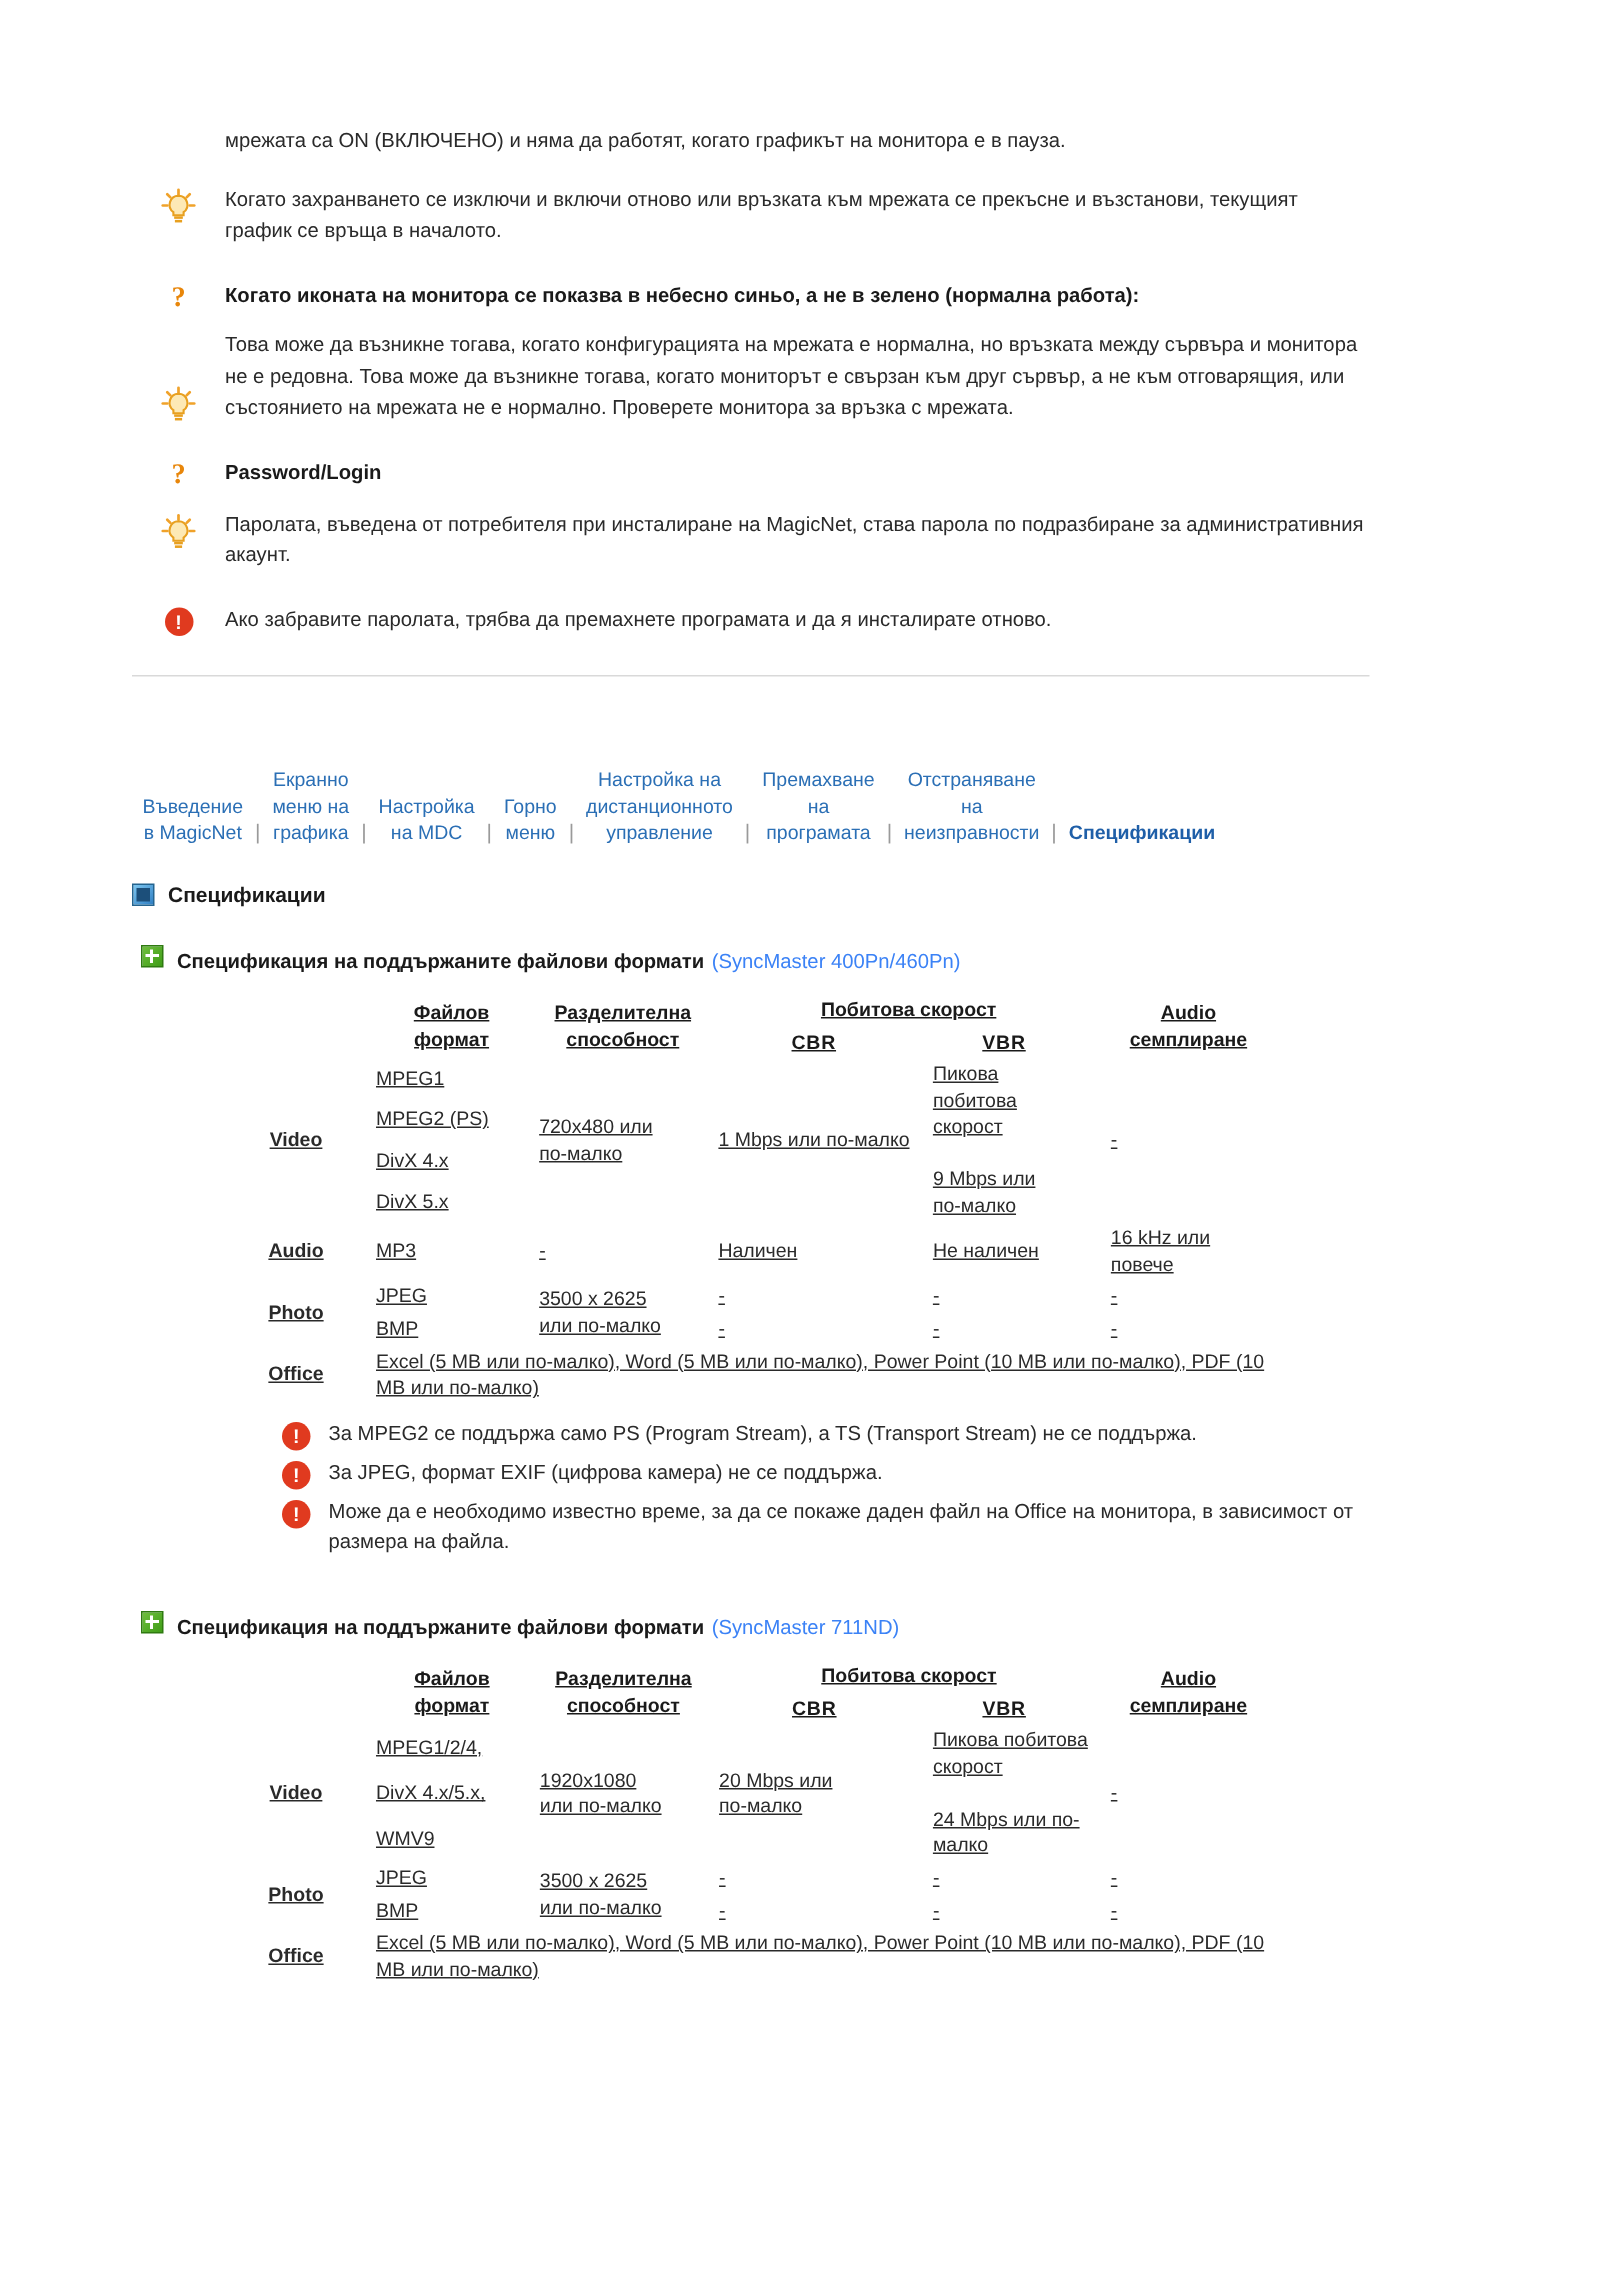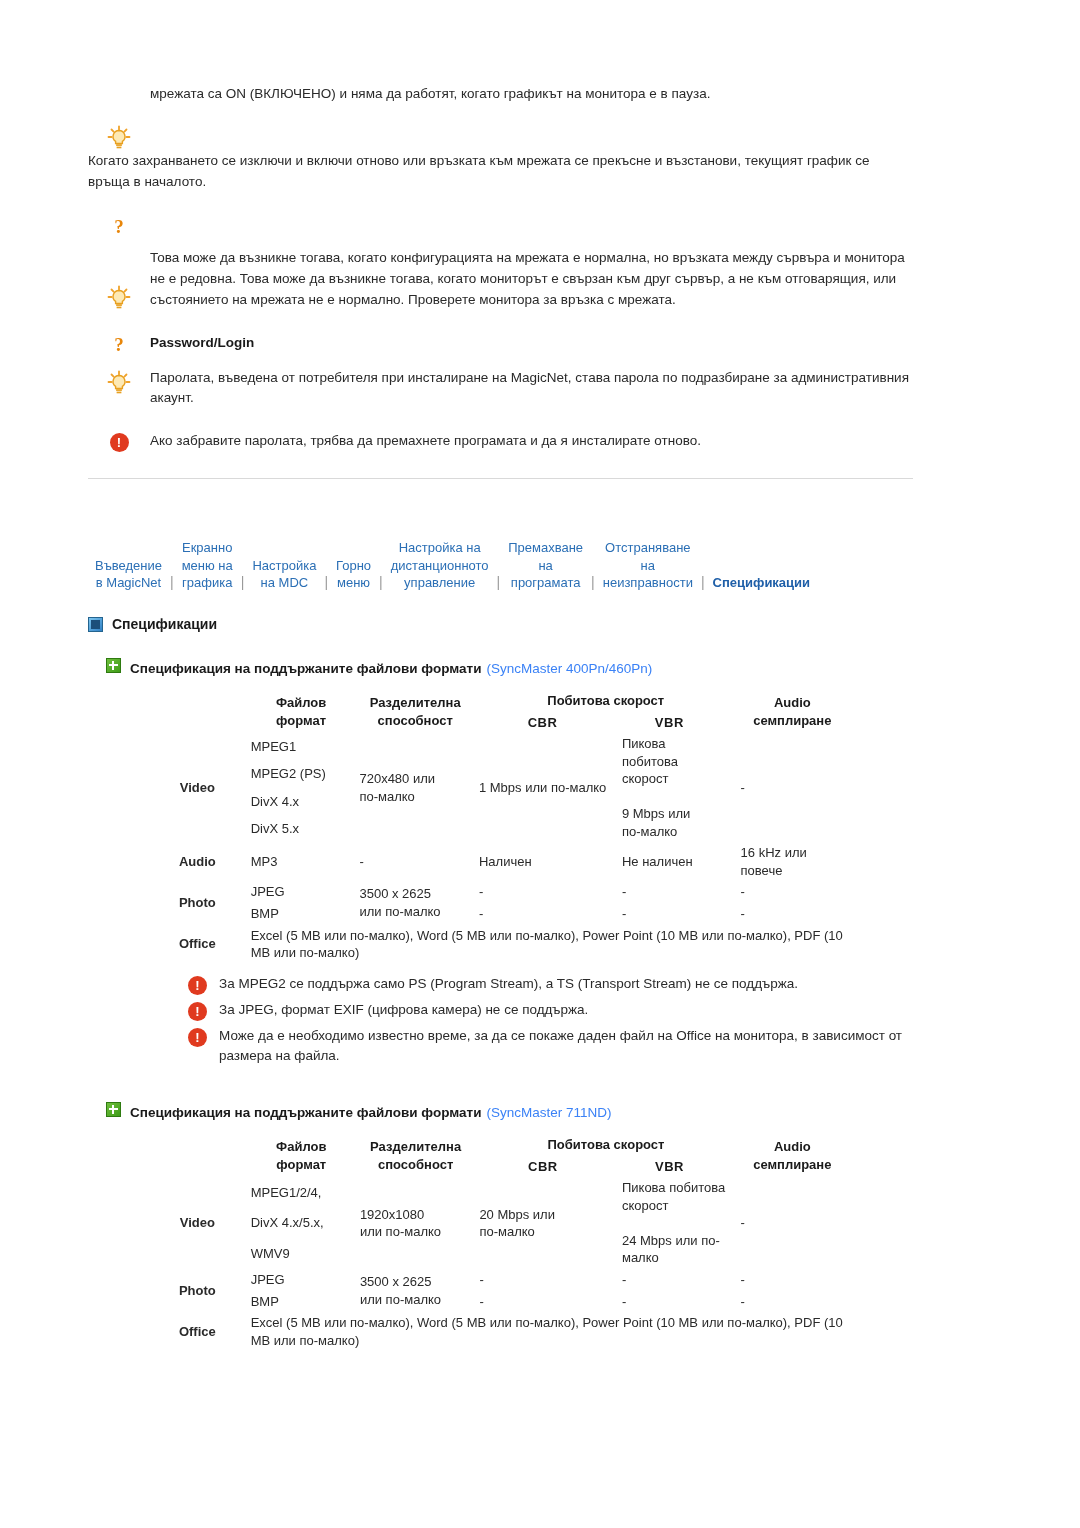"Когато захранването се изключи и" div.faq-row { flex-direction: column -> none }
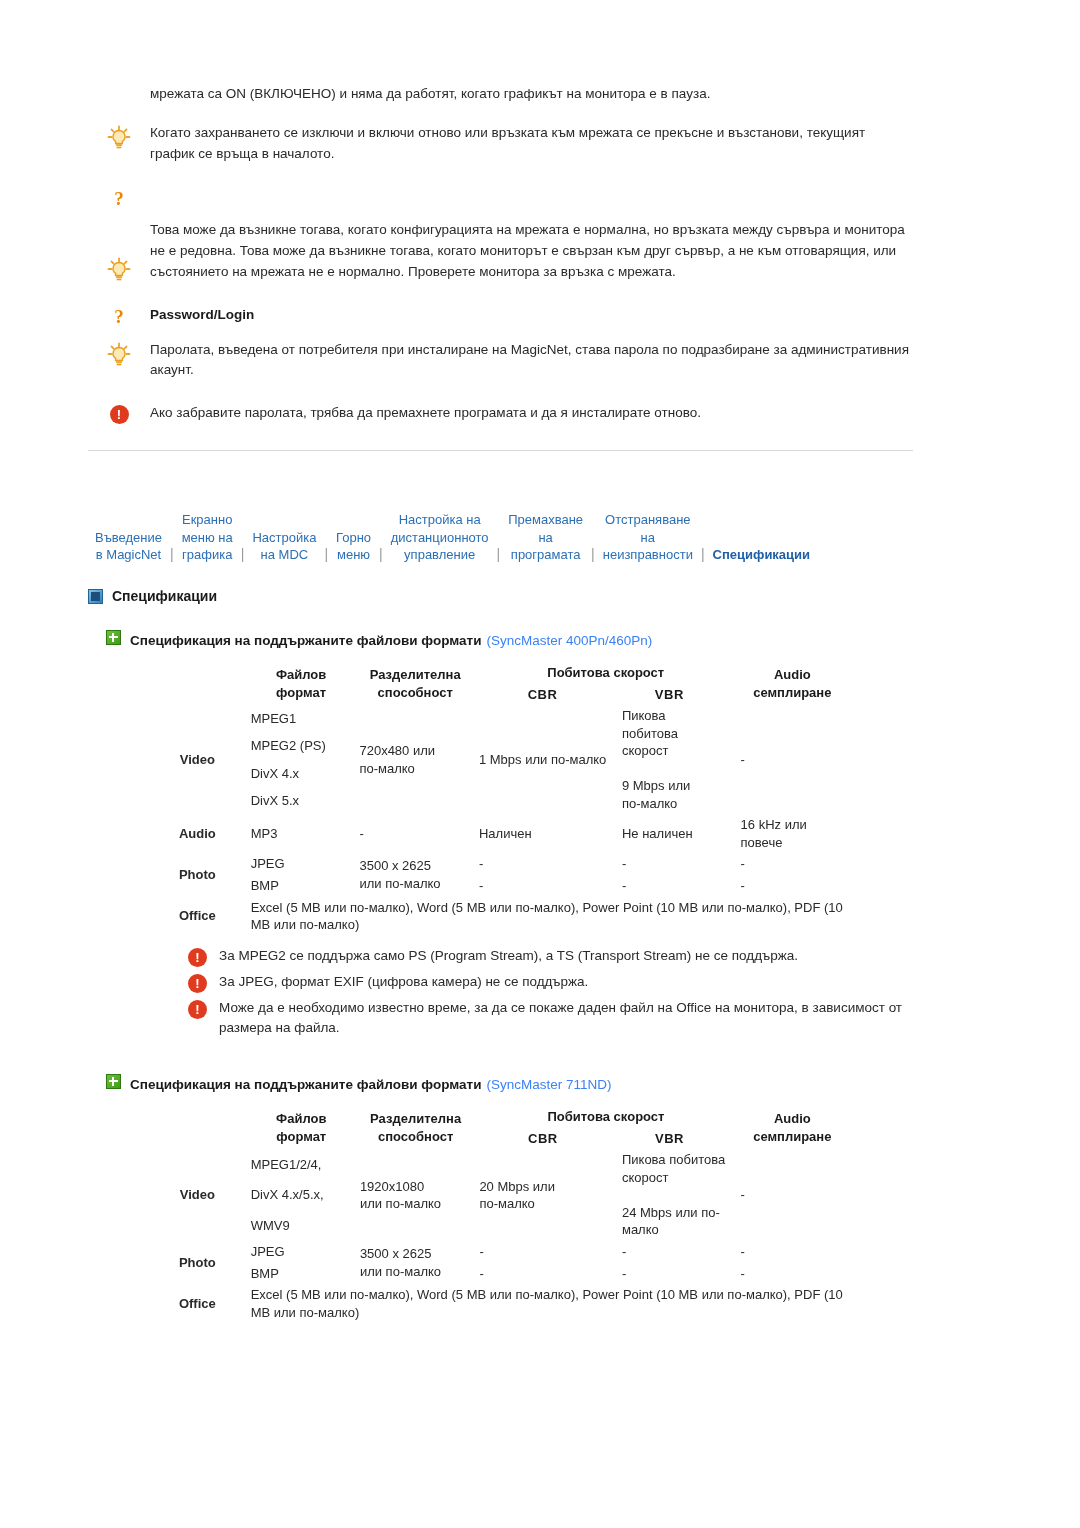"Когато иконата на монитора се" div.faq-text { html: none -> <div>Когато иконата на монитора се показва в небесно синьо, а не в зелено (нормална работа):</div> }
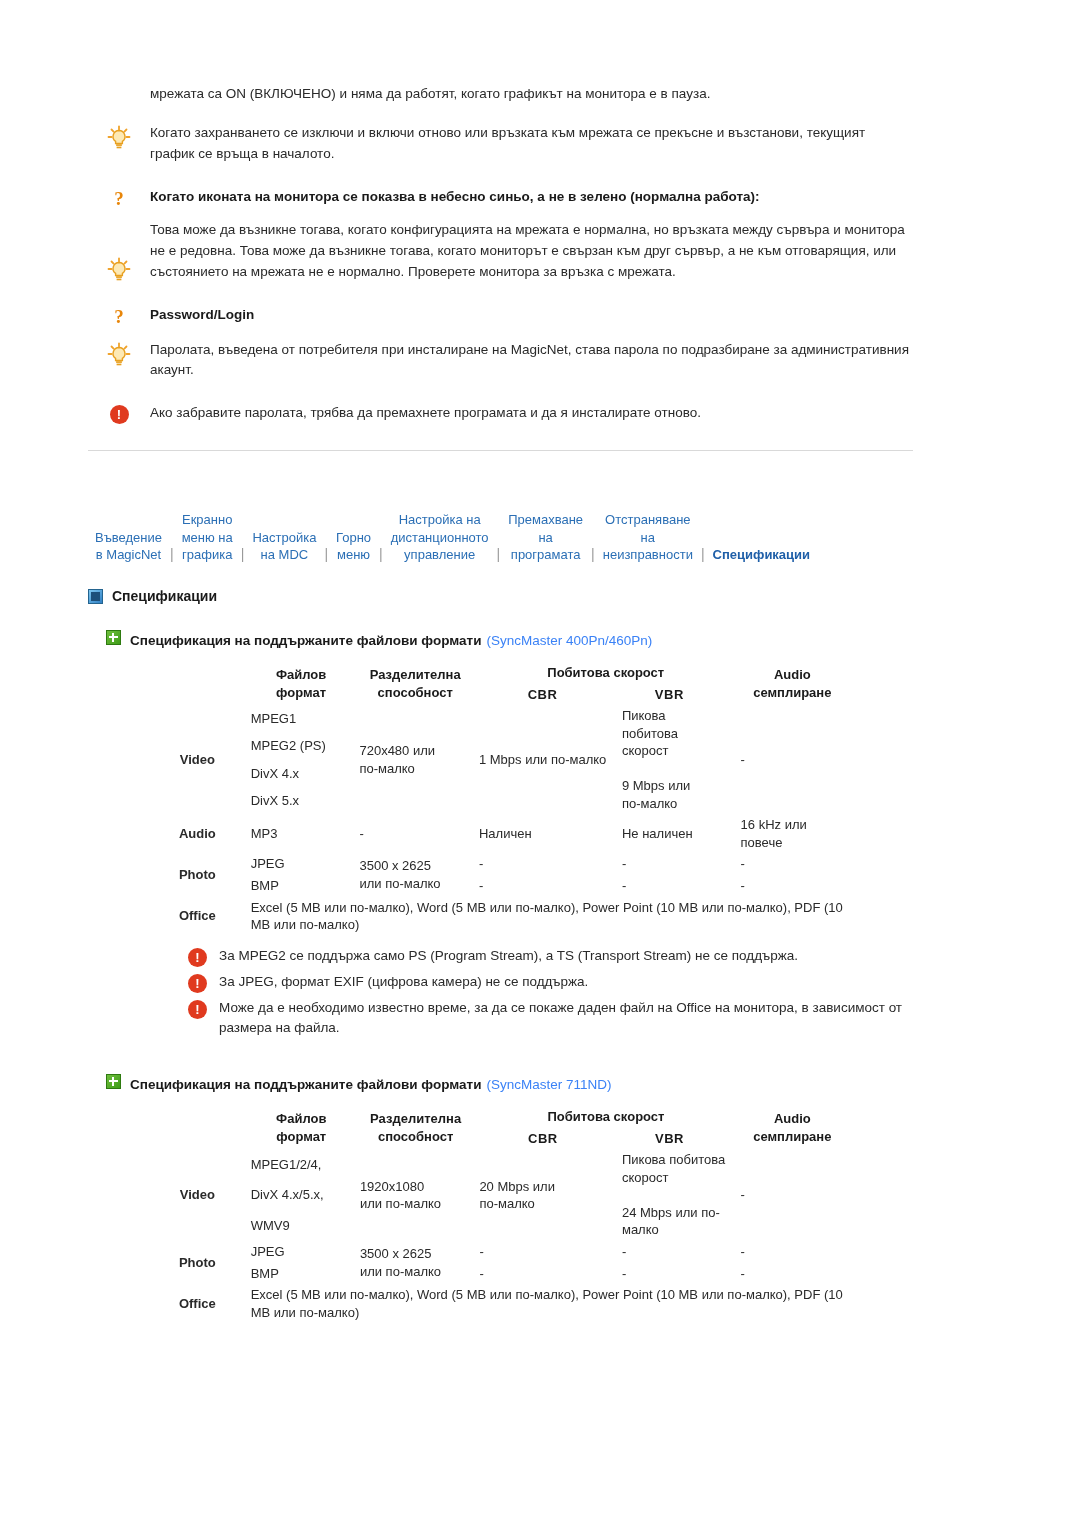"Спецификация на поддържаните файлови" .sub-head { margin-left: 18px -> 6px }
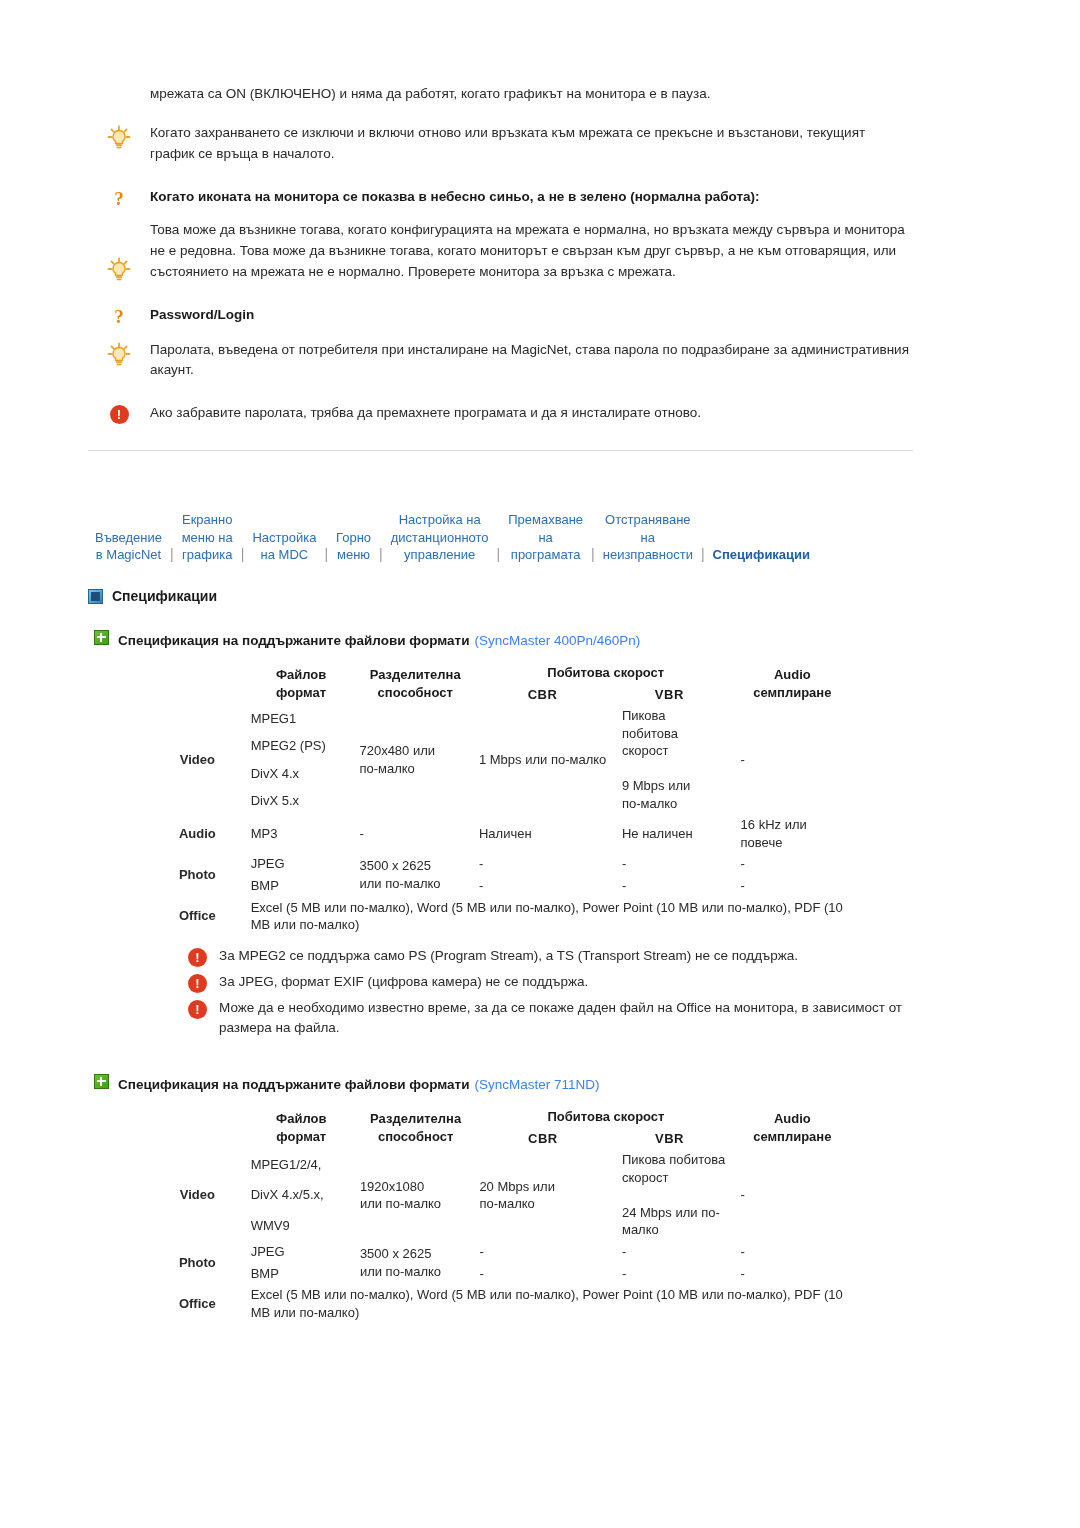"Файлов" table.spec td, table.spec th { text-decoration: none -> underline }
